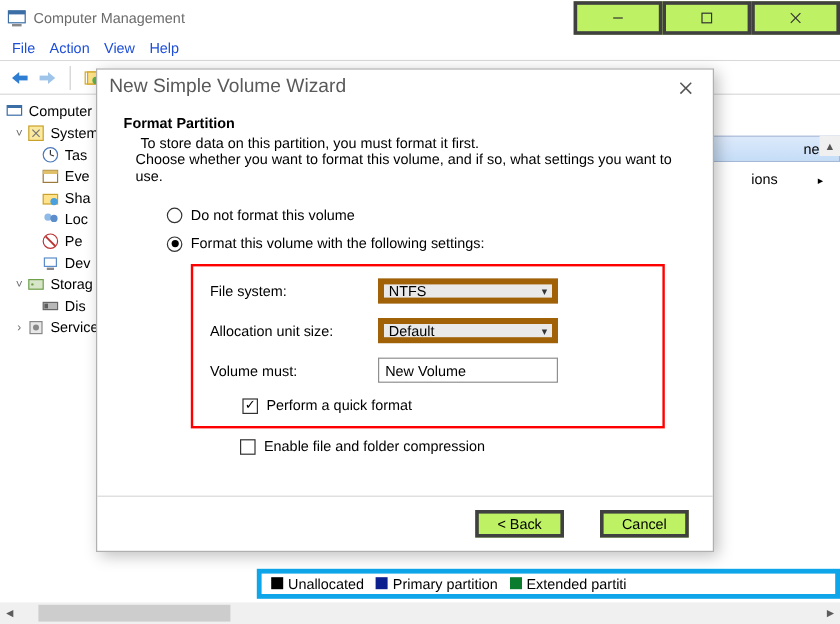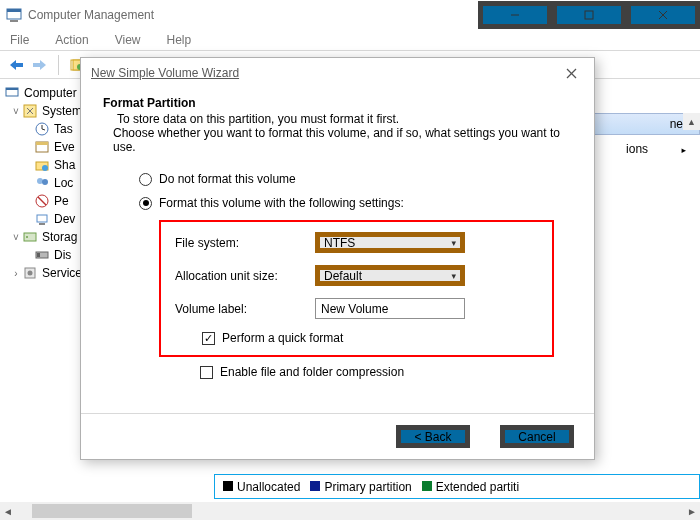"File" .menubar { color: #737373 -> #1d4ed8; gap: 26px -> 12px }
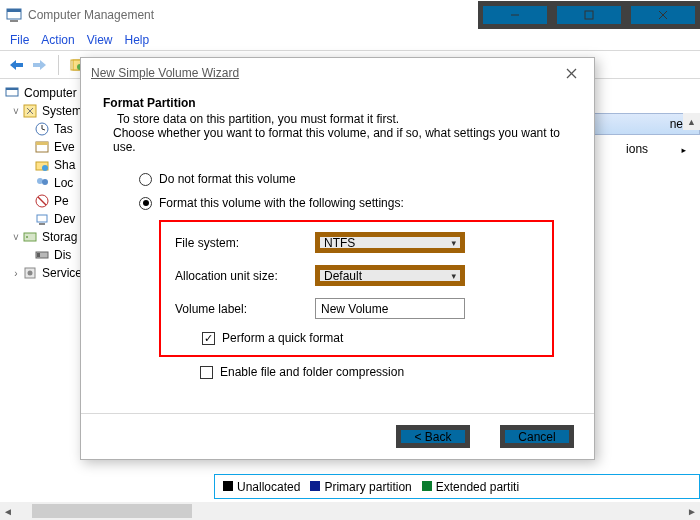"New Simple Volume Wizard" .wizard-titlebar .wtitle { font-size: 12px -> 16px; text-decoration: underline -> none }
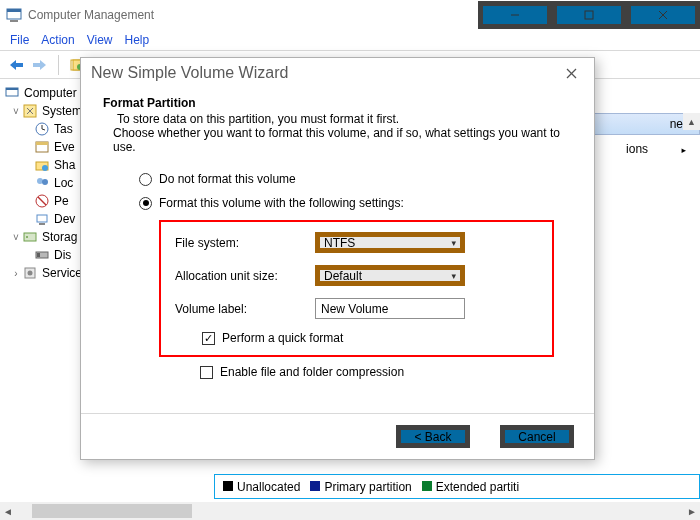"Volume label:" span.form-label { text: label -> must }
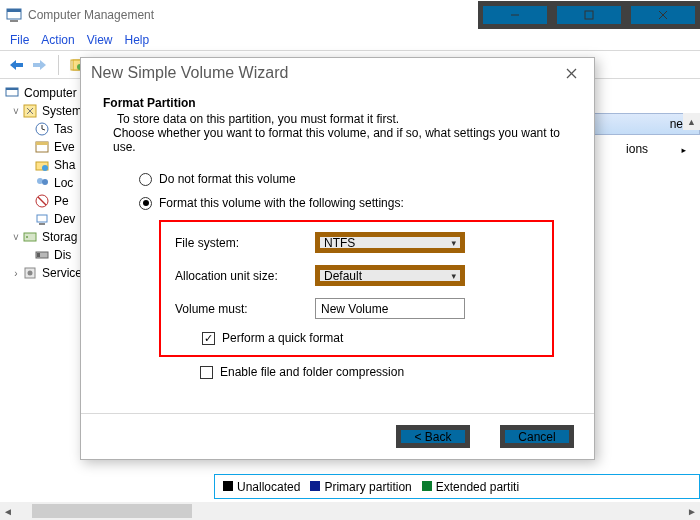"< Back" .btn { background: #0369a1 -> #bef264; border: 5px solid #404040 -> 3px solid #404040 }
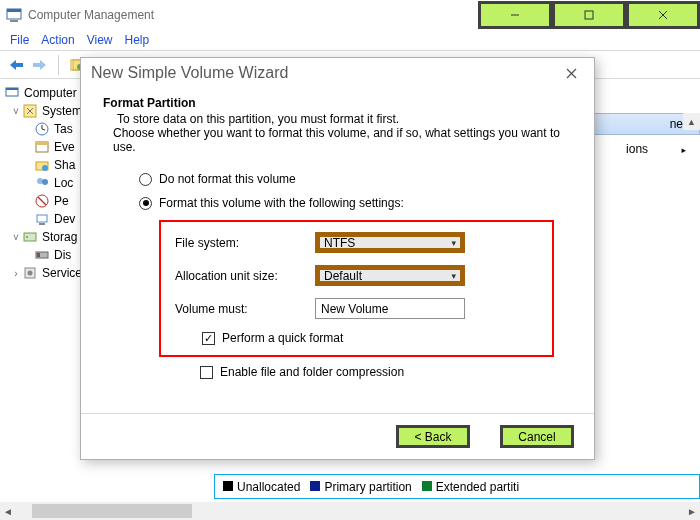"Unallocated" .bottom-legend { border: 1px solid #0ea5e9 -> 4px solid #0ea5e9 }
